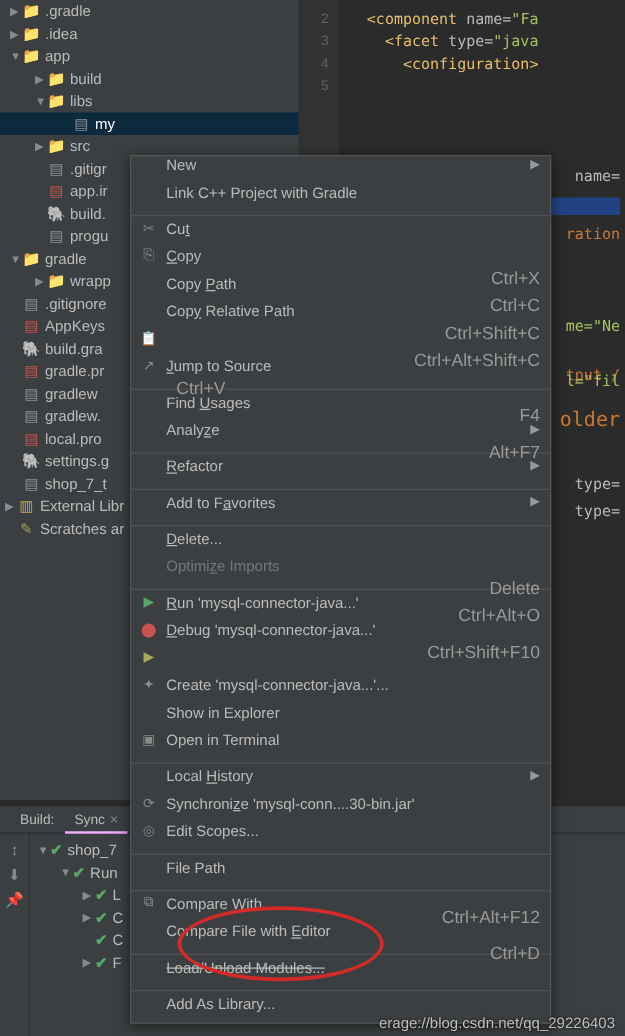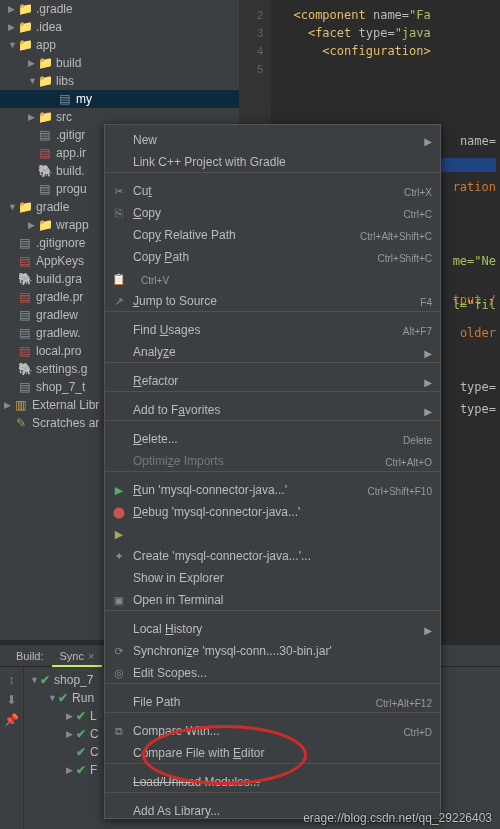"New" .ctx-menu .item { align-items: flex-end -> flex-start }
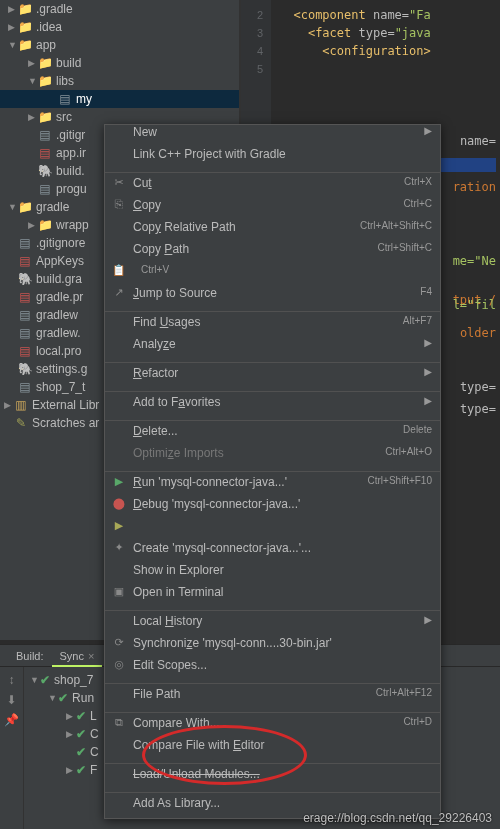"Ctrl+X" .ctx-menu .shortcut { font-size: 10px -> 14px; margin-top: none -> 38px }
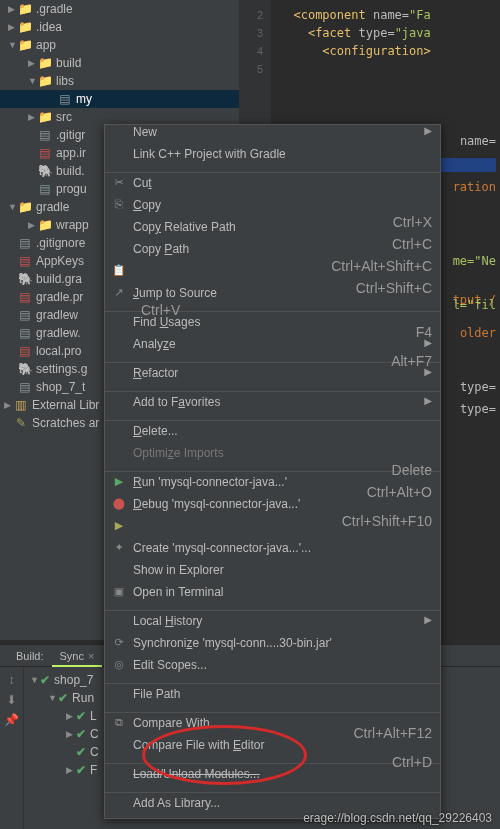"Copy Relative Path" div.item { order: before "Copy Path" -> after "Copy Path" }
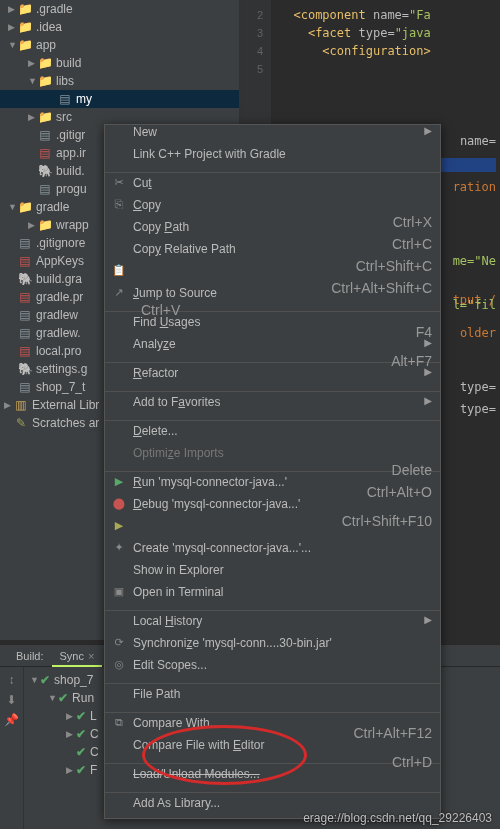"older" span.kw-o { font-size: 12px -> 16px }
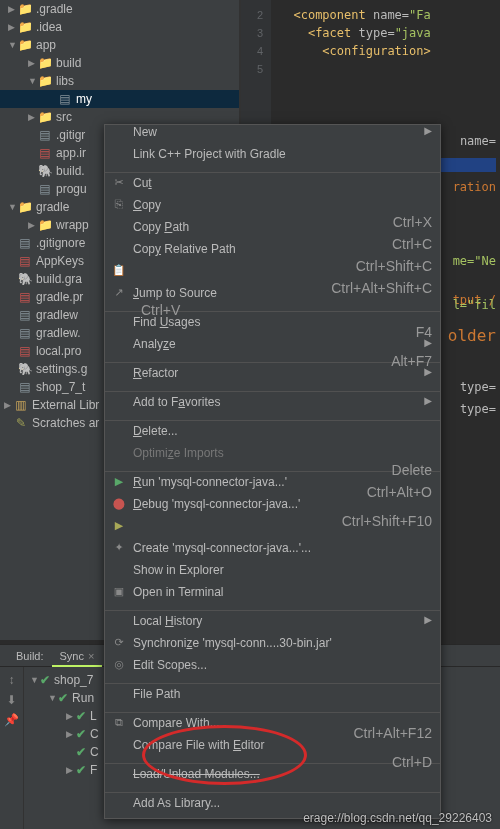"Sync ×" .btab.active { border-bottom: 2px solid #bef264 -> 2px solid #f0abfc }
